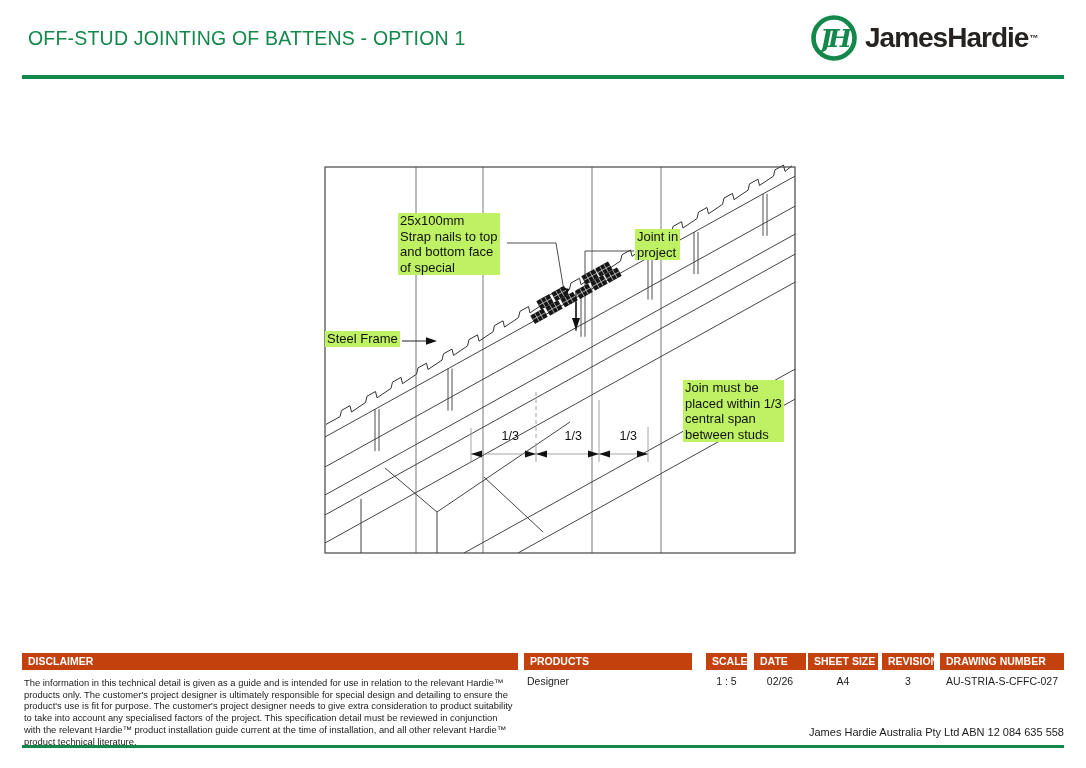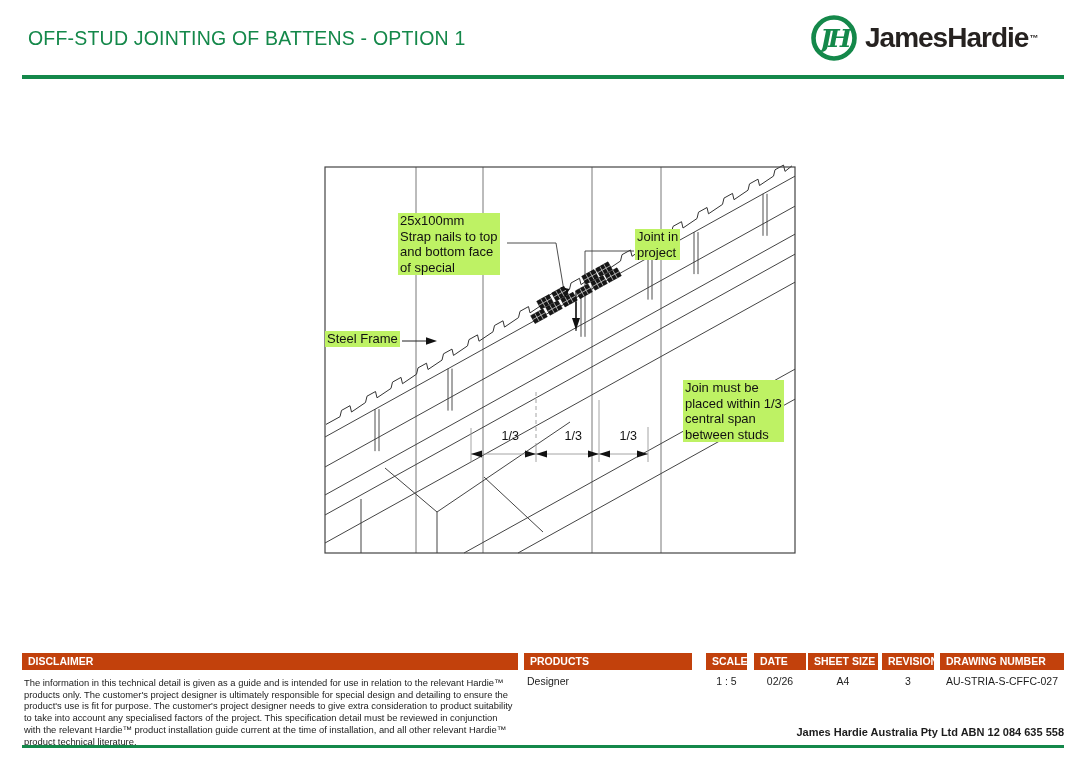"James Hardie Australia Pty Ltd" #abn { font-weight: bold -> normal }
